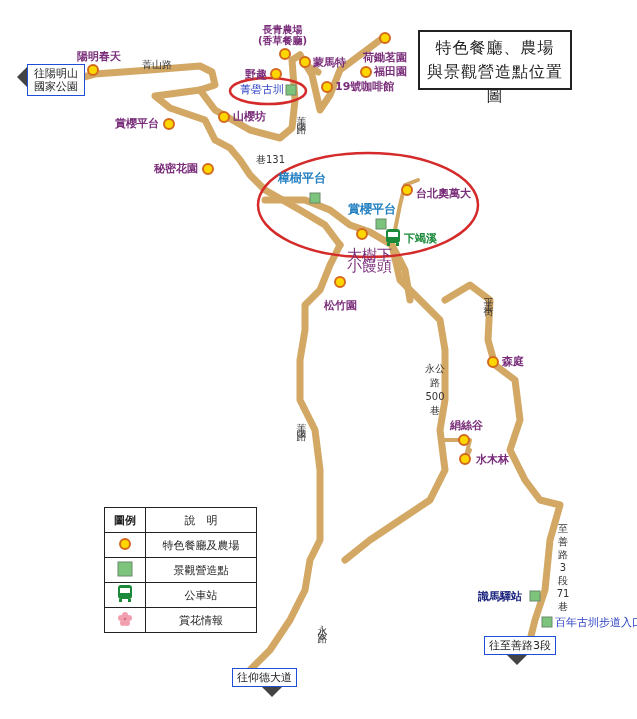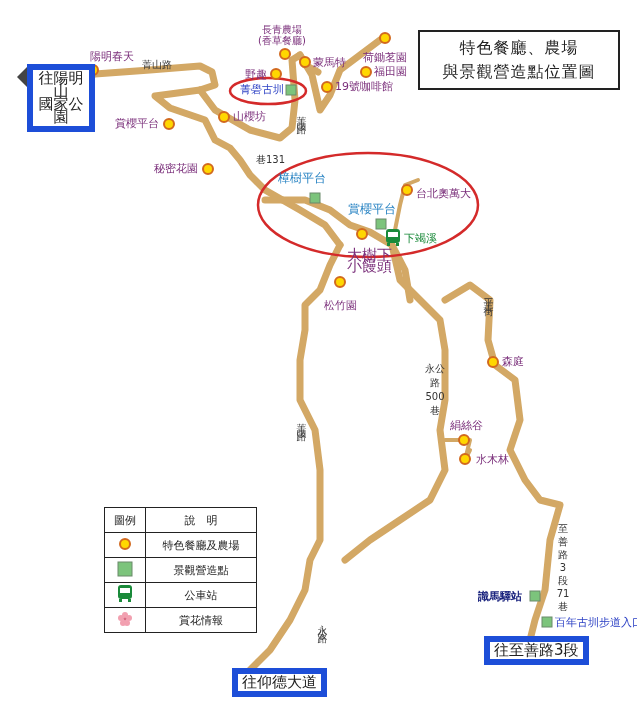"長青農場" .lbl { font-weight: normal -> bold }
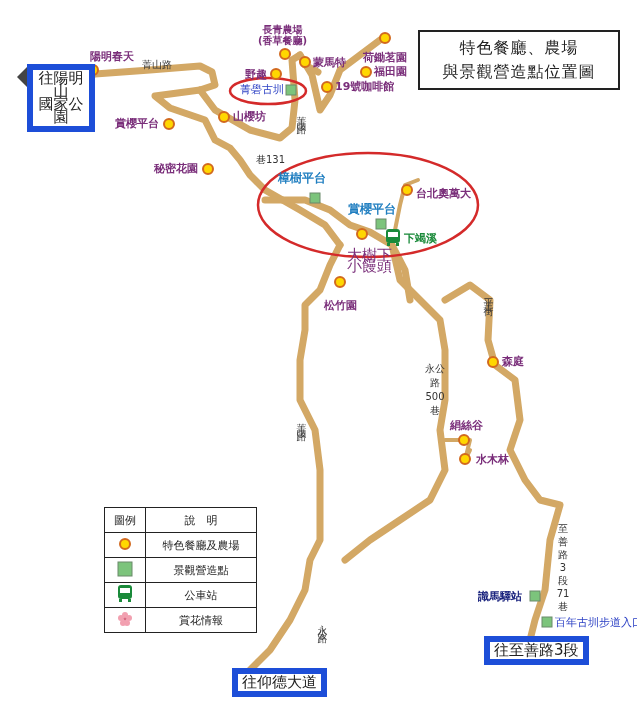"陽明春天" div.lbl { left: 90px -> 77px }
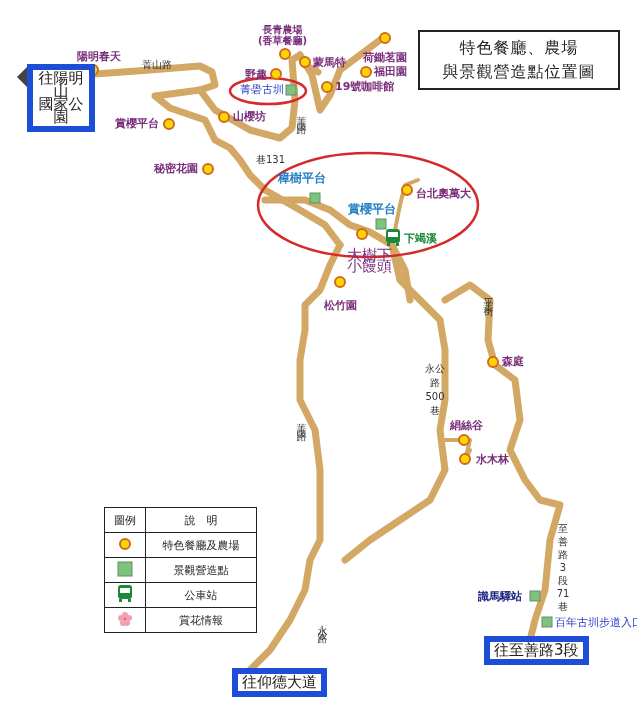"特色餐廳、農場" .title-box { width: 202px -> 154px }
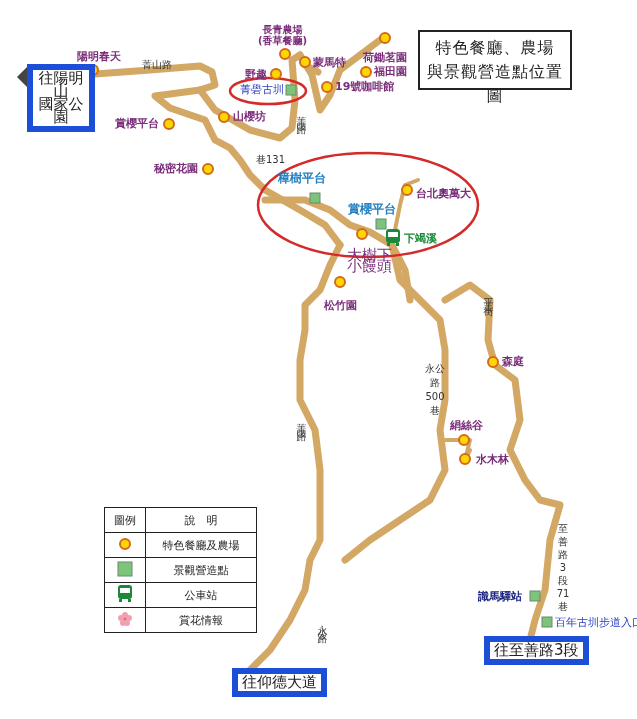"往陽明山" .sign { border: 6px solid #1d4ed8 -> 1px solid #1d4ed8; font-size: 15px -> 11px }
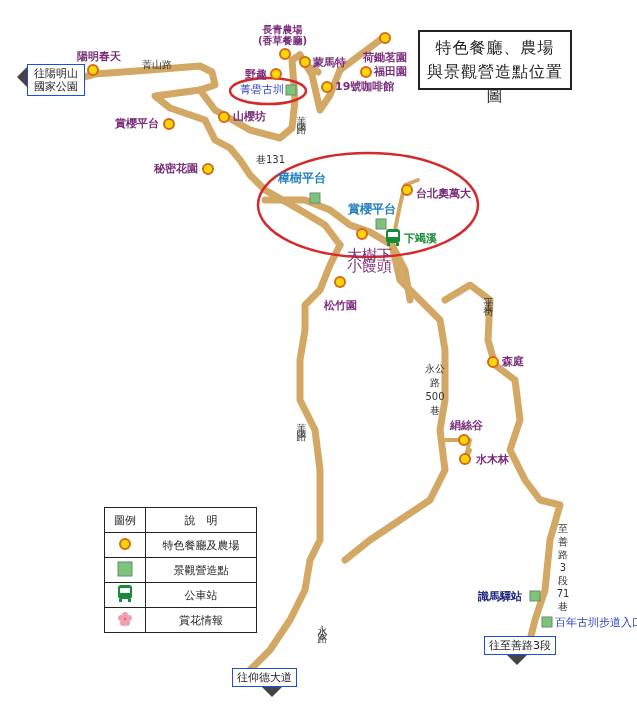"圖例" .legend td.ic { font-weight: none -> bold }
